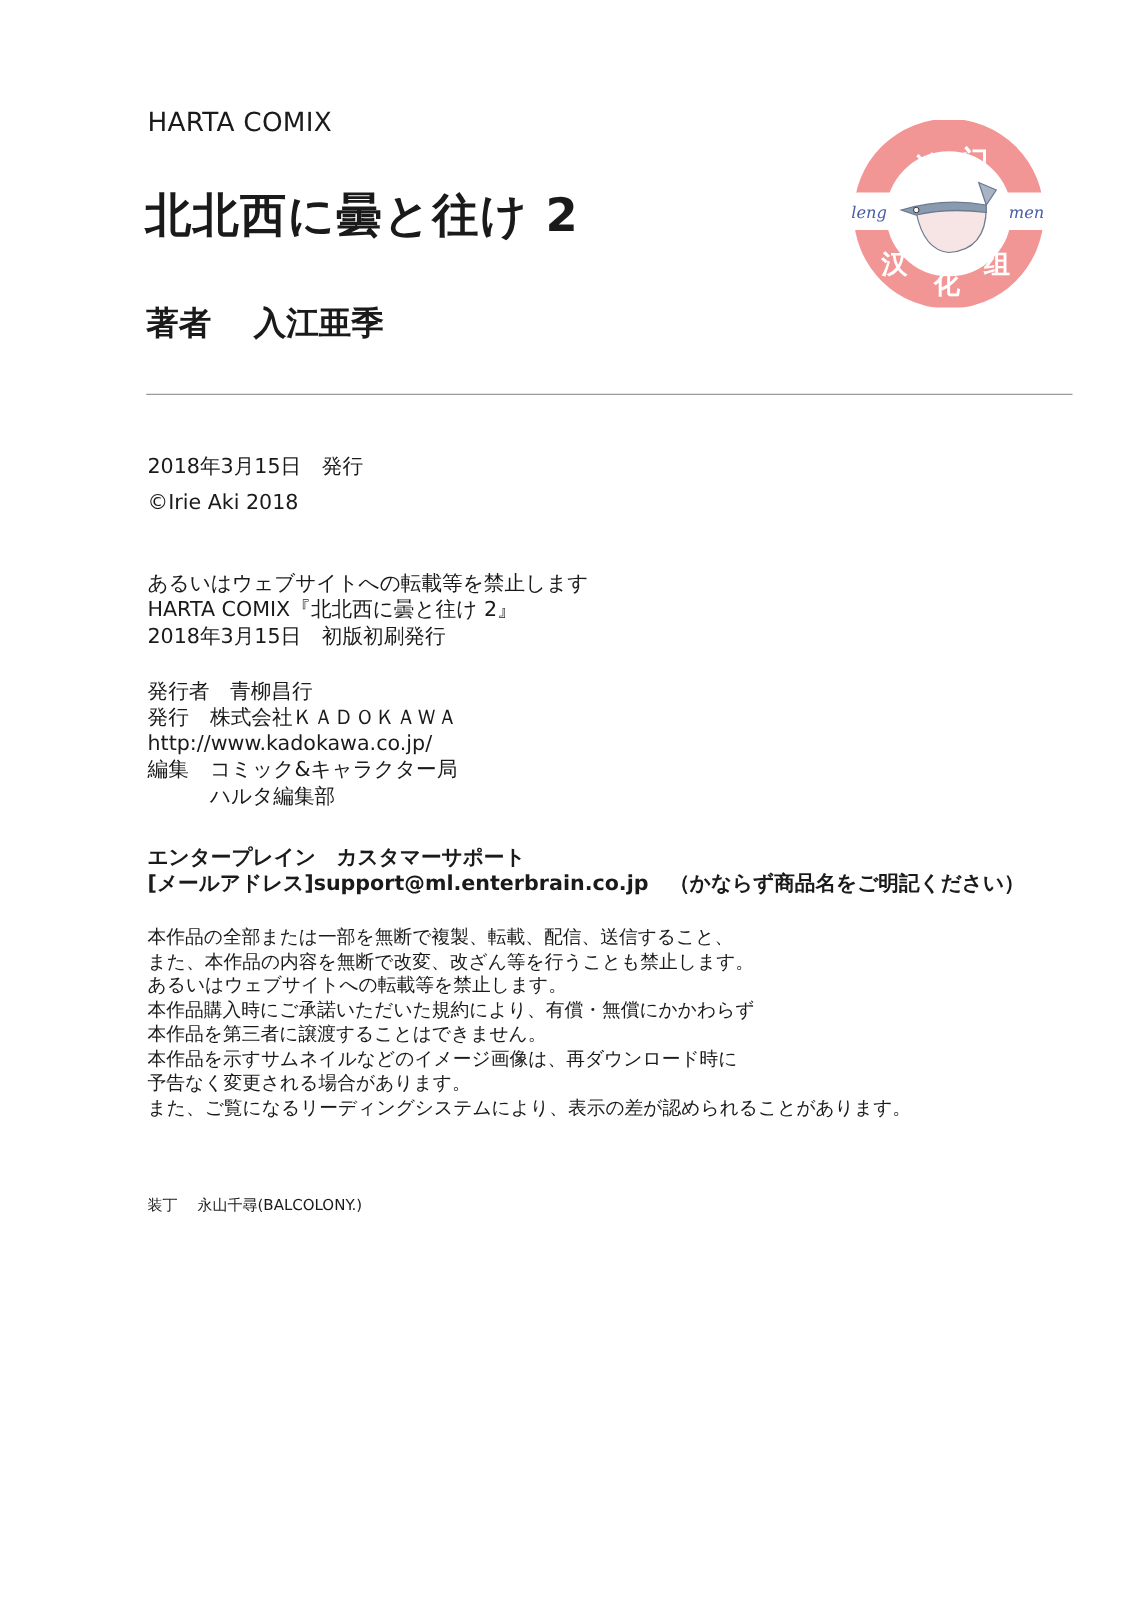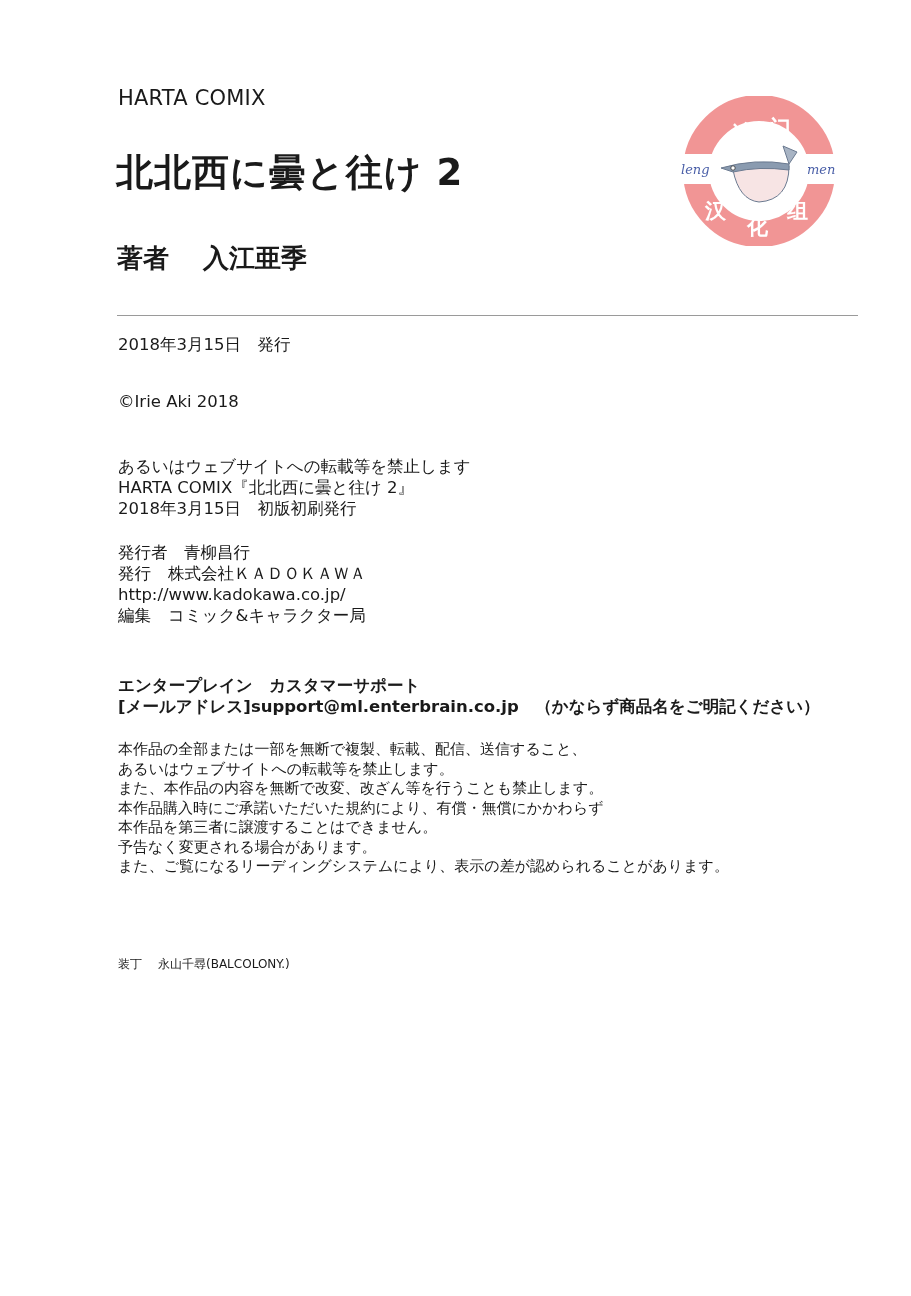"2018年3月15日 発行" #pubdate { top: 334px -> 362px }
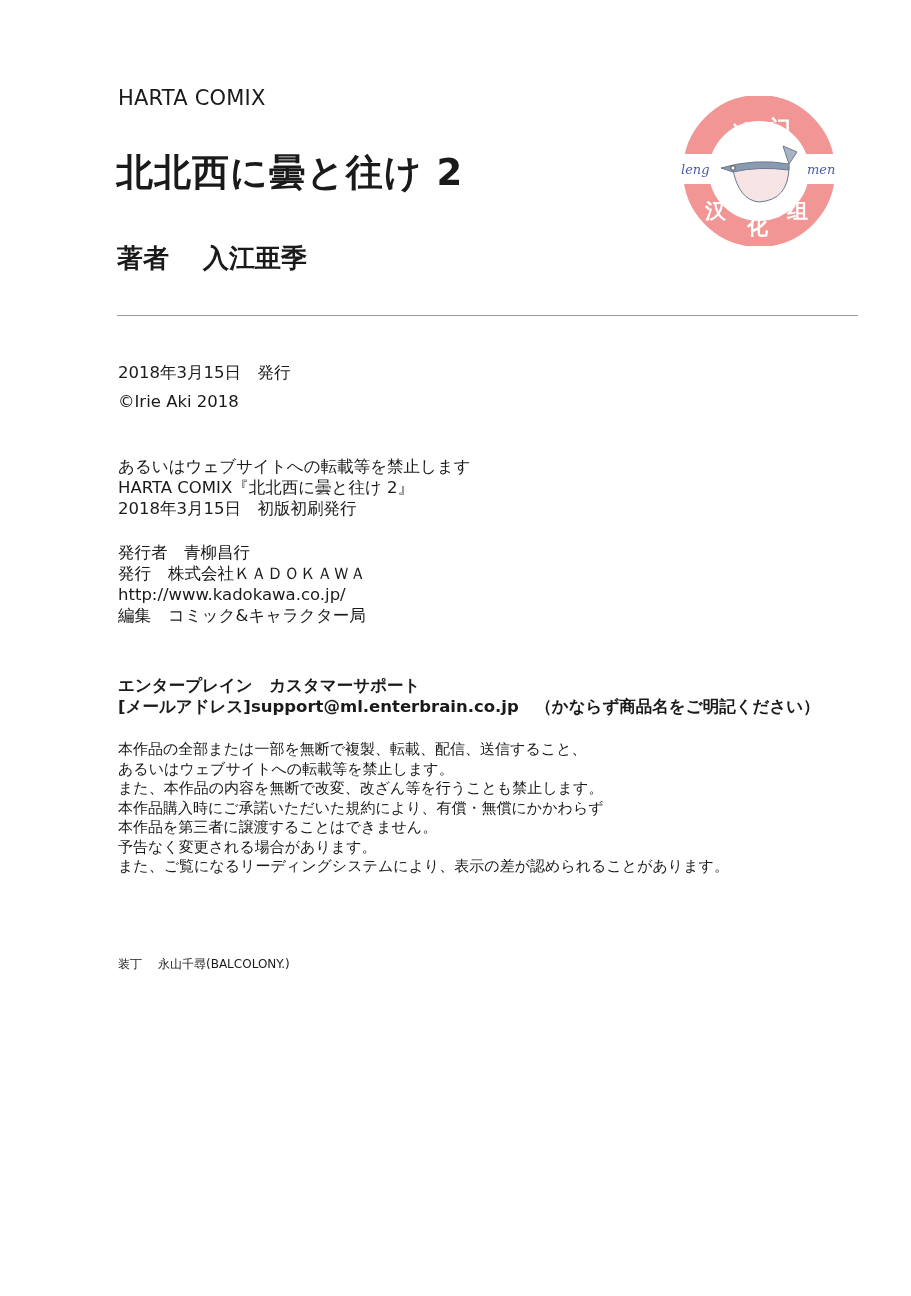"ハルタ編集部" div.row { html: none -> <div> <span>ハルタ編集部</span> </div> }
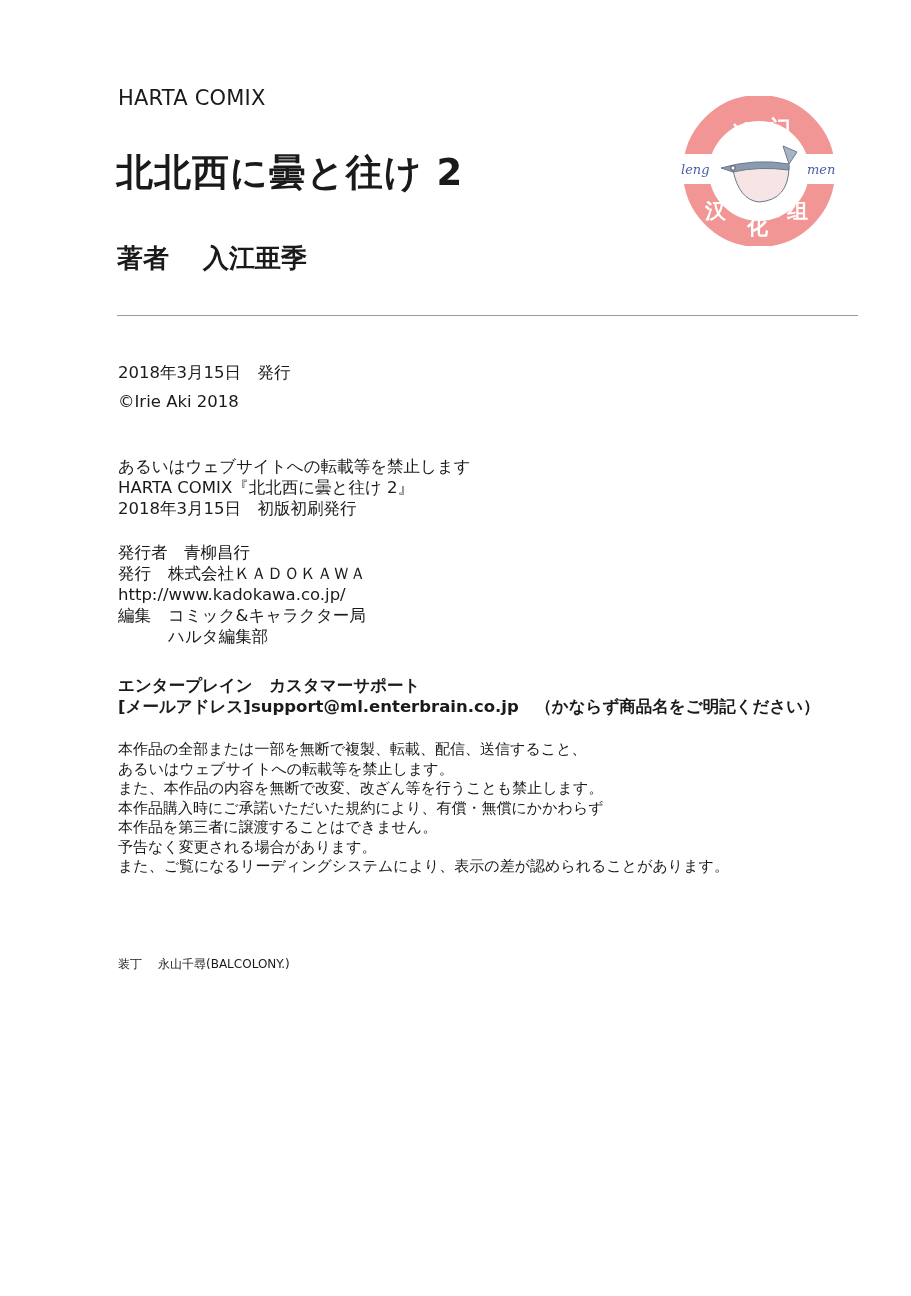"あるいはウェブサイトへの転載等を禁止します。" span.line { order: before "また、本作品の内容を無断で改変、改ざん等を行うことも禁止します。" -> after "また、本作品の内容を無断で改変、改ざん等を行うことも禁止します。" }
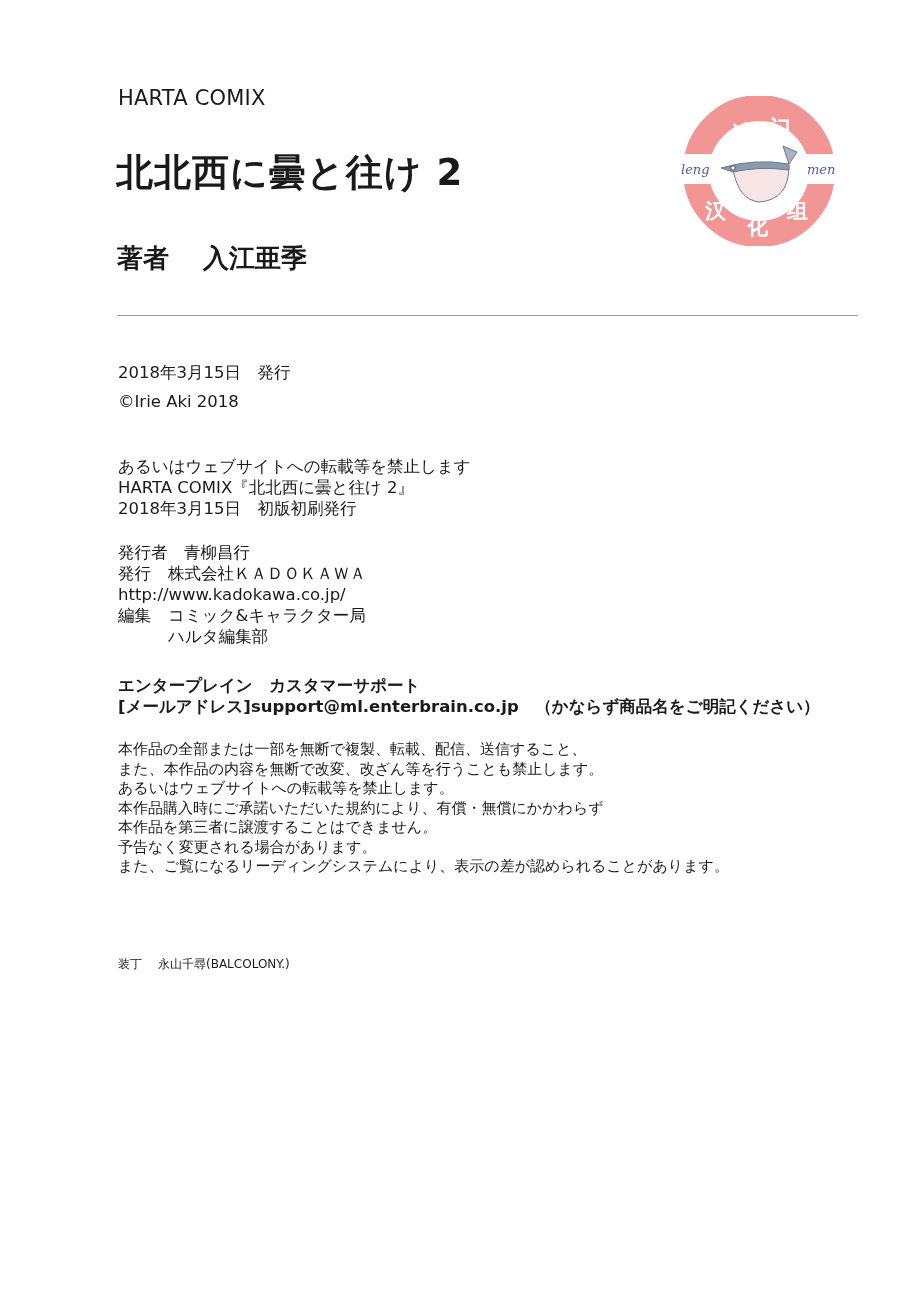"本作品を示すサムネイルなどのイメージ画像は、再ダウンロード時に" span.line { html: none -> <span>本作品を示すサムネイルなどのイメージ画像は、再ダウンロード時に</span> }
